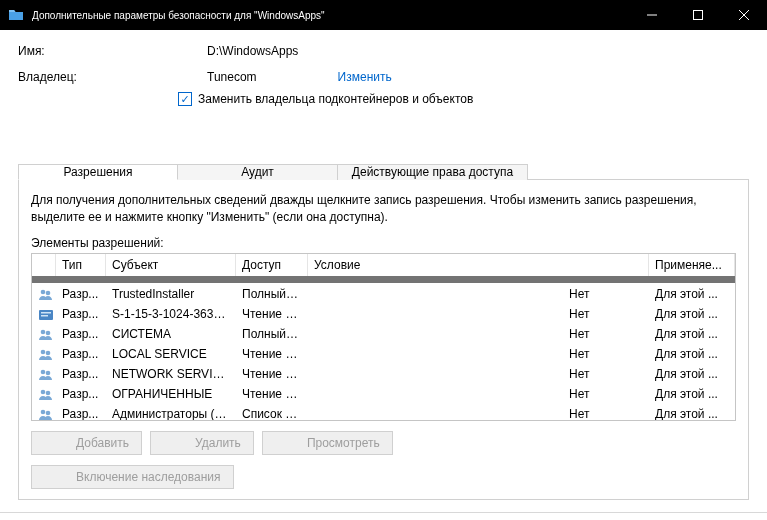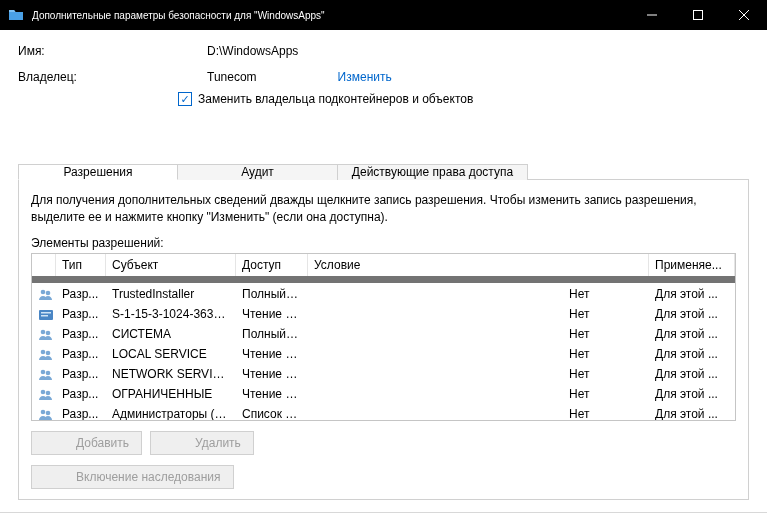"Просмотреть" button.btn { html: none -> <button>Просмотреть</button> }
